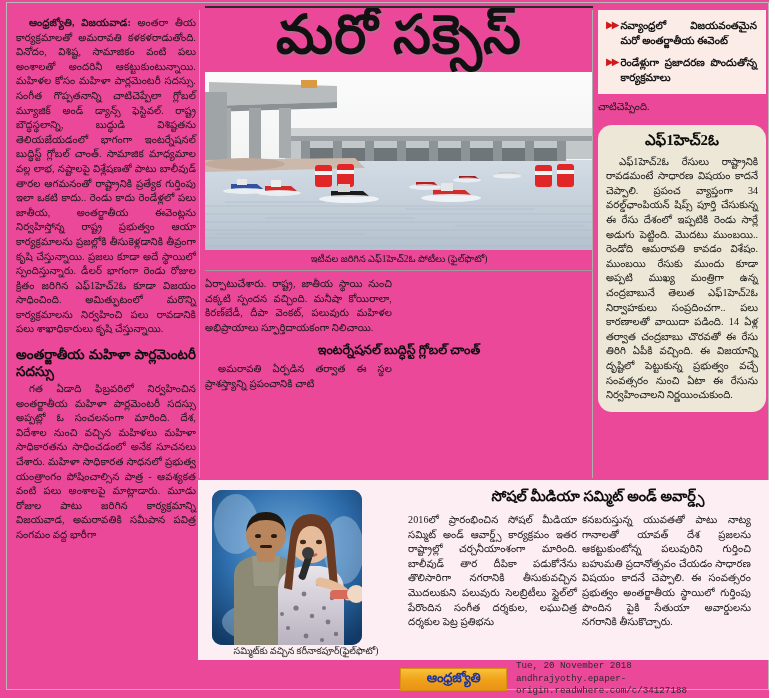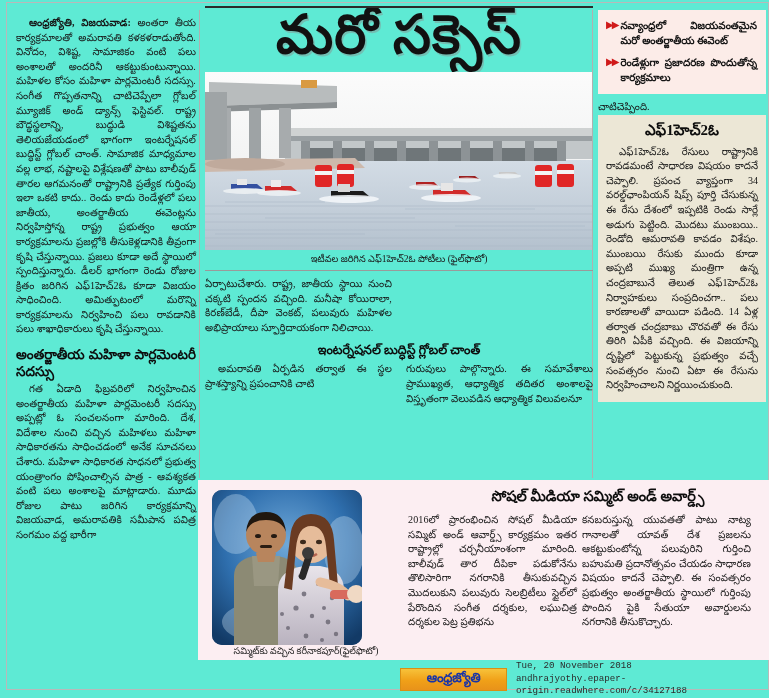"ఆంధ్రజ్యోతి, విజయవాడ: అంతరా తీయ" #page { background: #5eead4 -> #ec4899 }
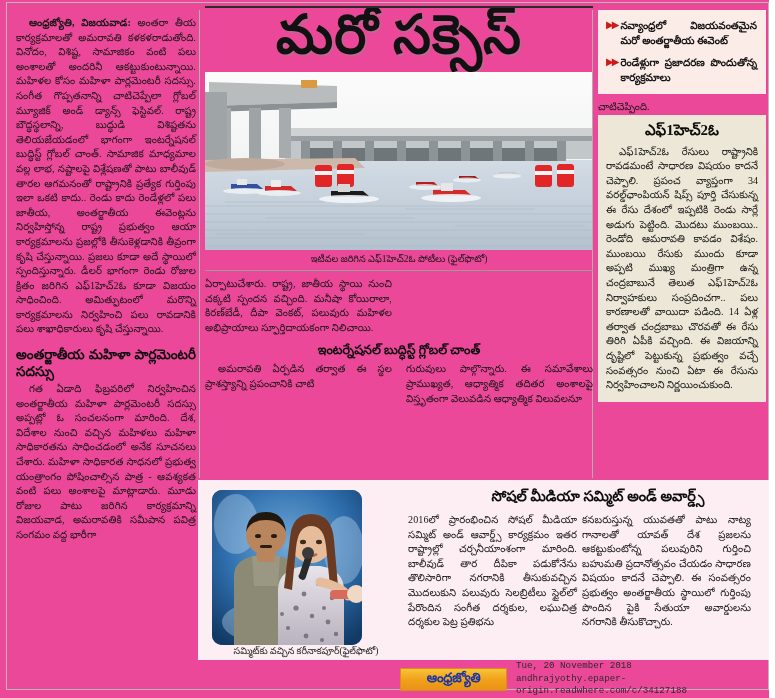"ఎఫ్1హెచ్2ఓ" .cream-box { border-radius: none -> 14px; margin-top: none -> 10px }
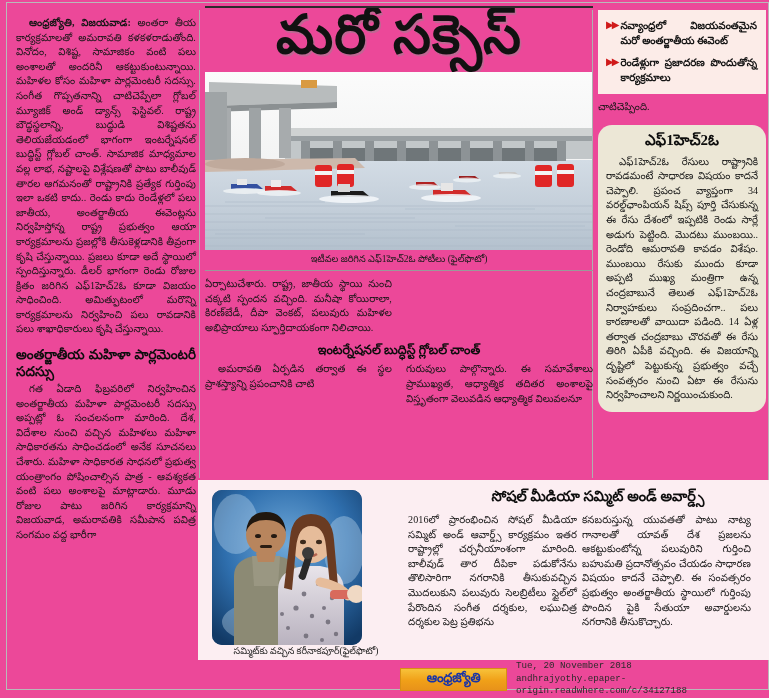"గురువులు పాల్గొన్నారు. ఈ సమావేశాలు" div.c { html: <div> <div>గురువులు పాల్గొన్నారు. ఈ సమావేశాలు ప్రాముఖ్యత, ఆధ్యాత్మిక తదితర అంశాలపై విస్తృతంగా వెలువడిన ఆధ్యాత్మిక విలువలనూ</div> </div> -> none }
